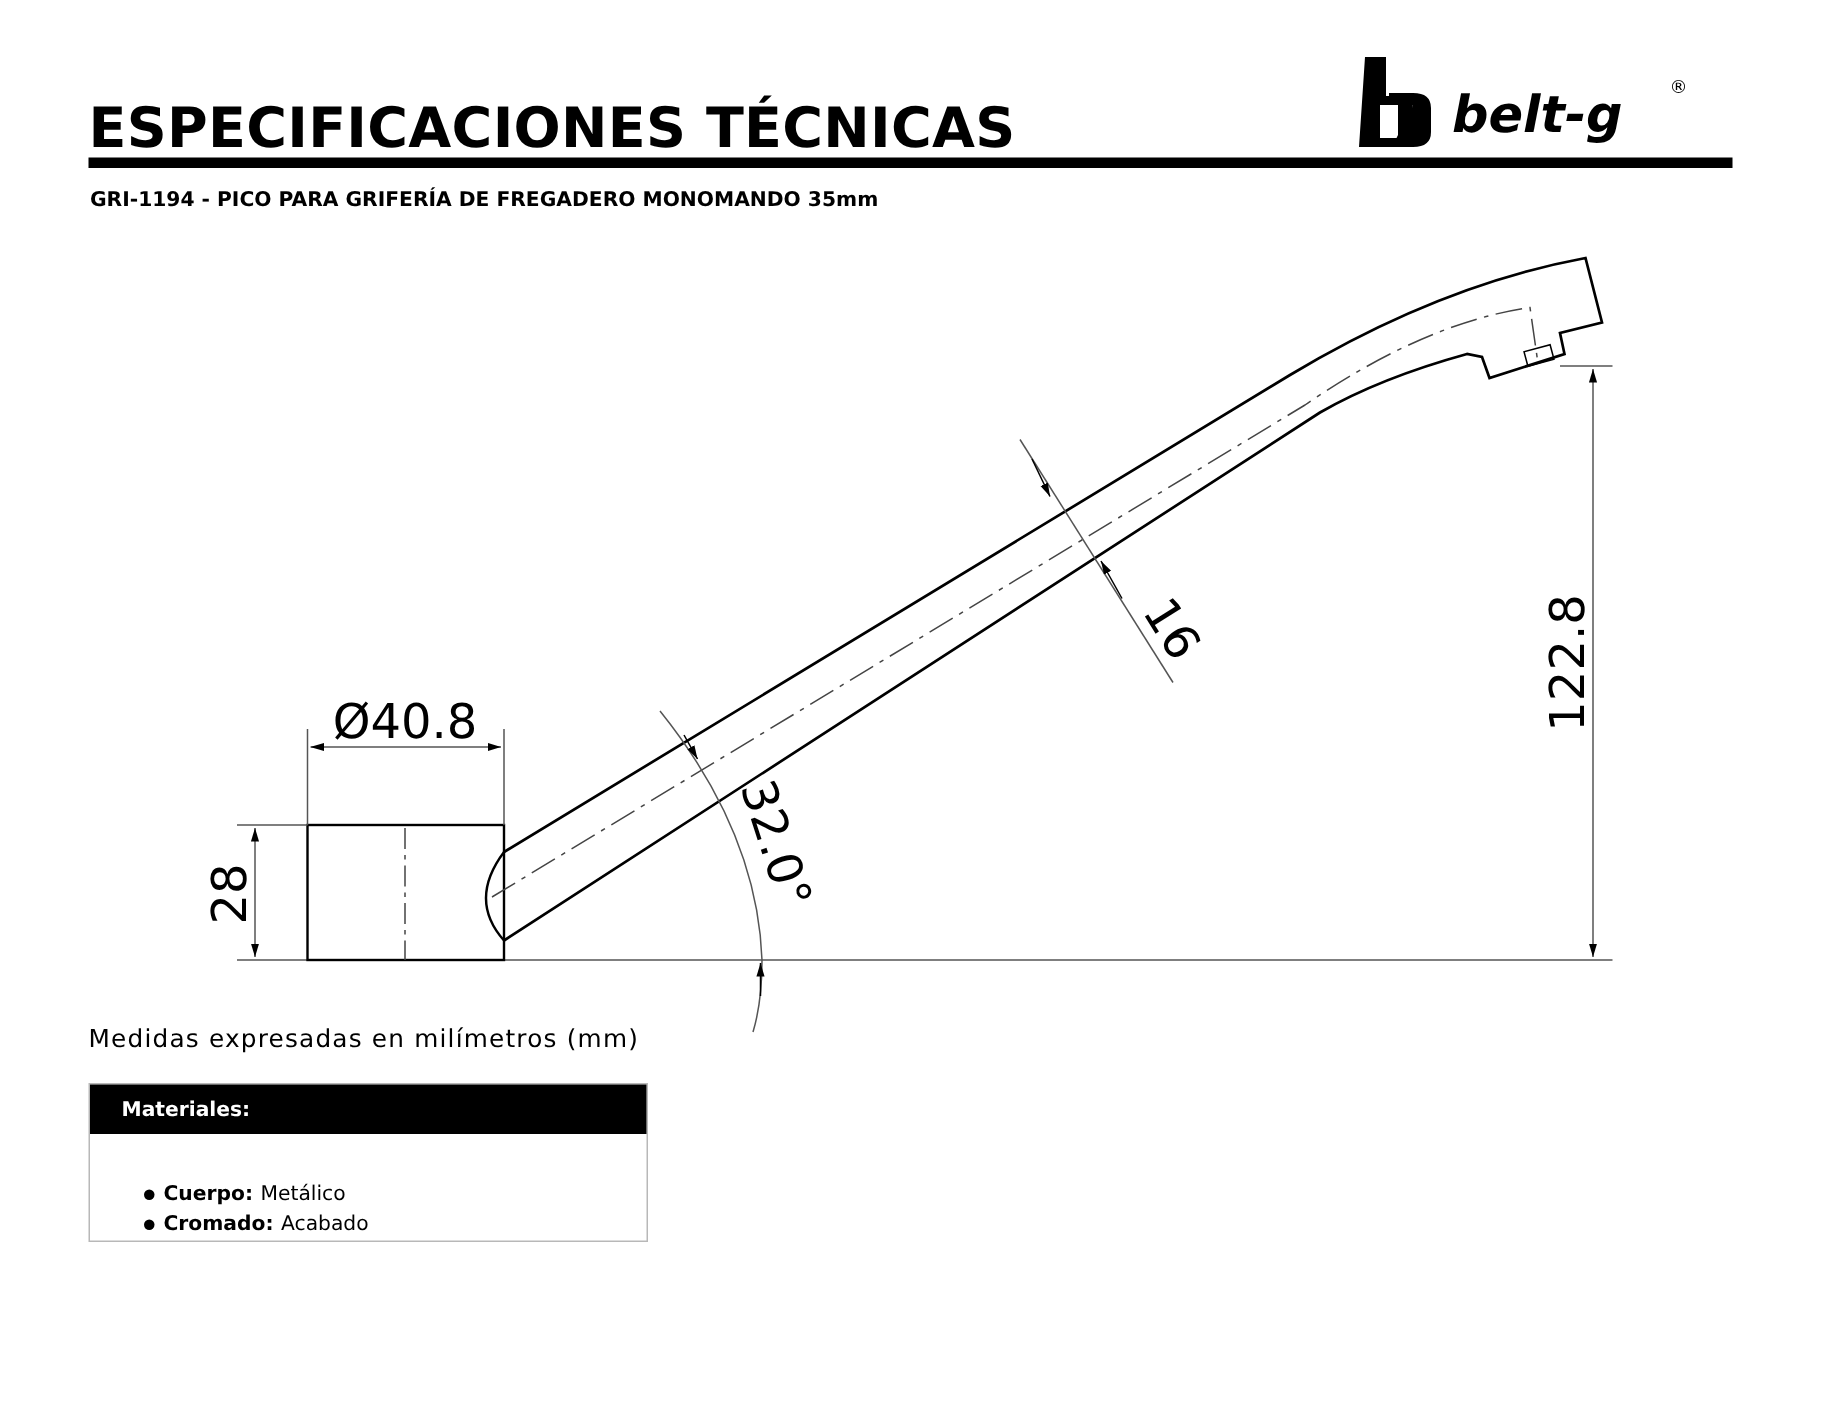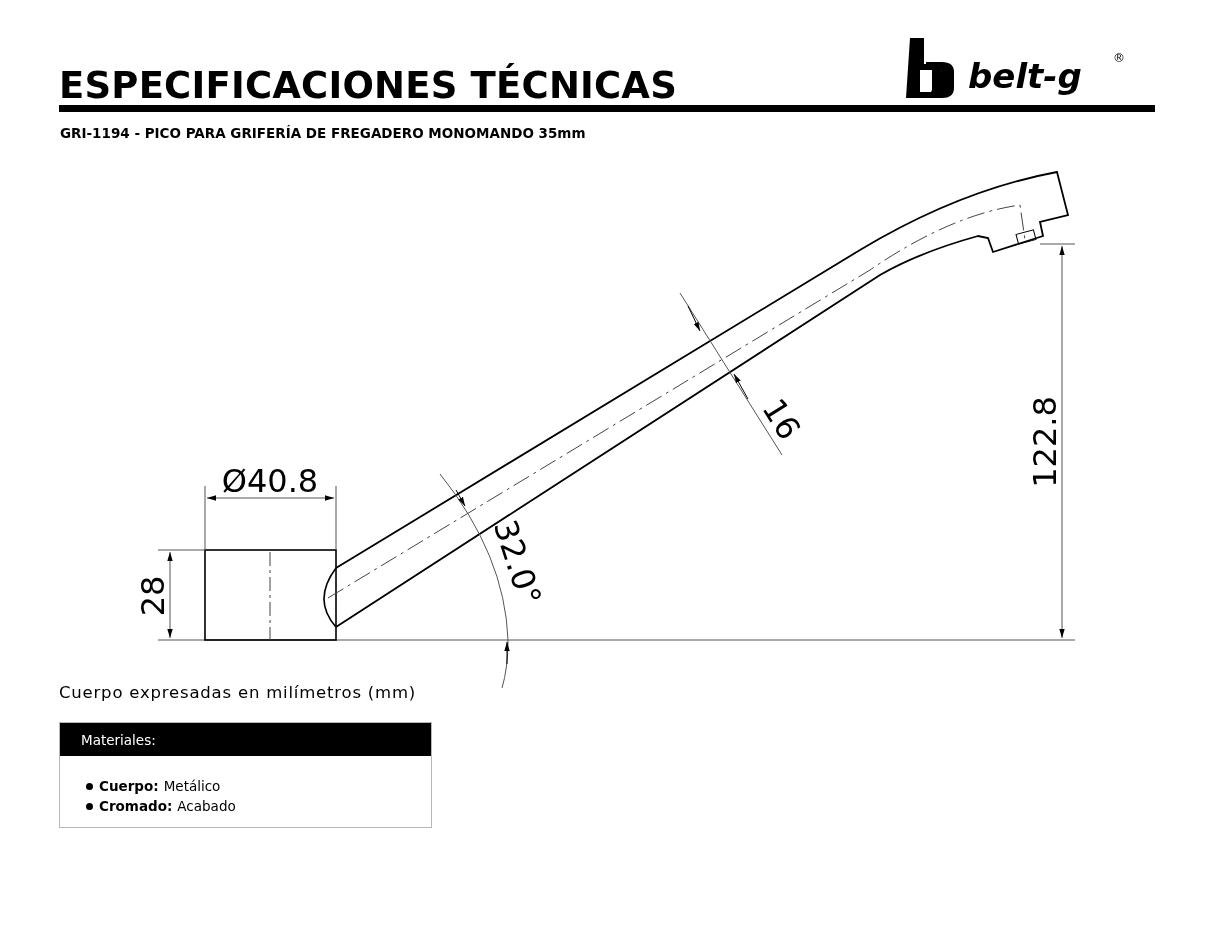"Cuerpo expresadas en milímetros (mm)" div.units { text: Cuerpo -> Medidas }
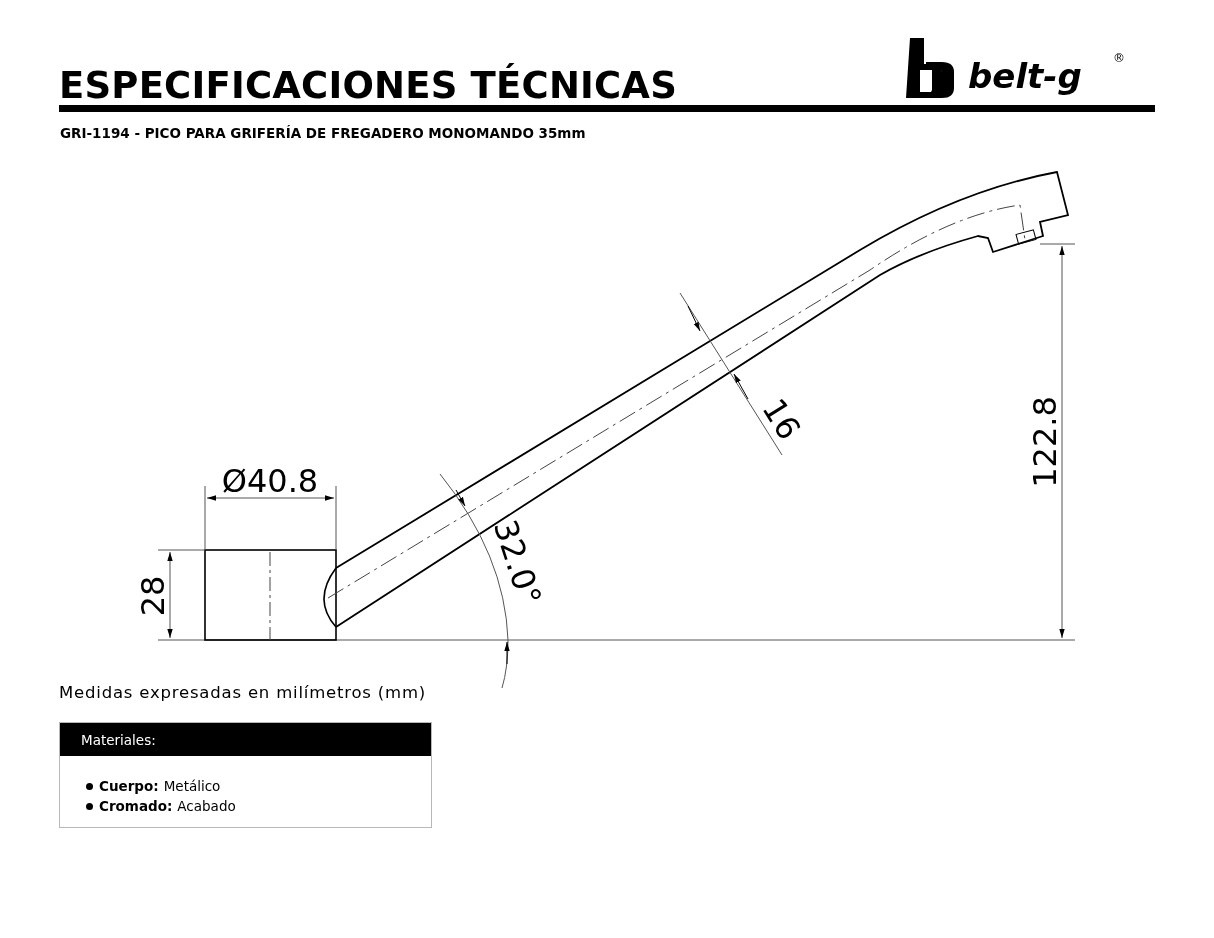"Materiales:" .materials-header { font-weight: normal -> bold }
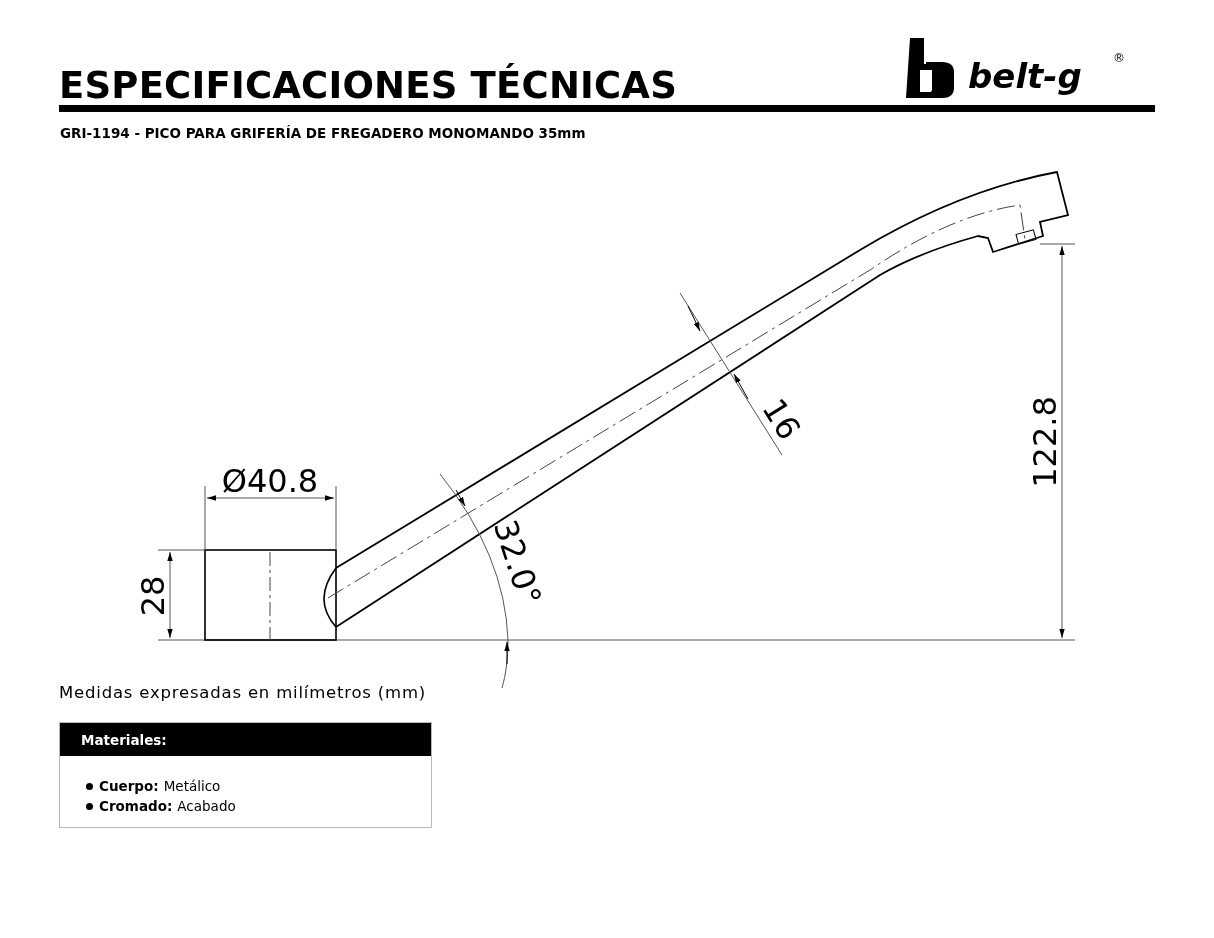"Cuerpo:" .materials-list { margin: 6px -> 16px }
